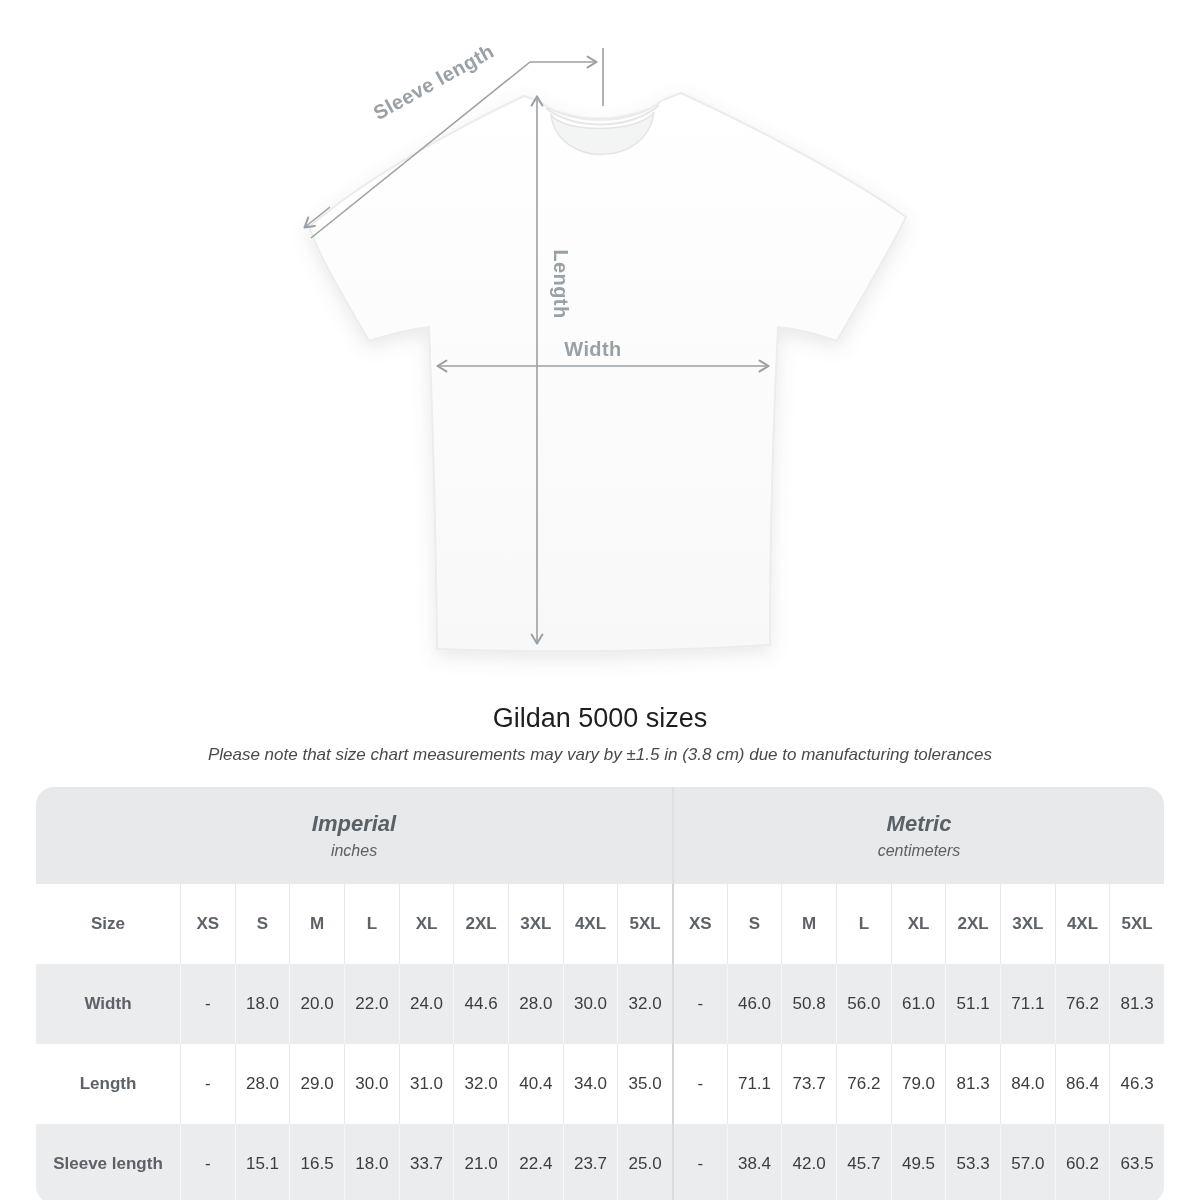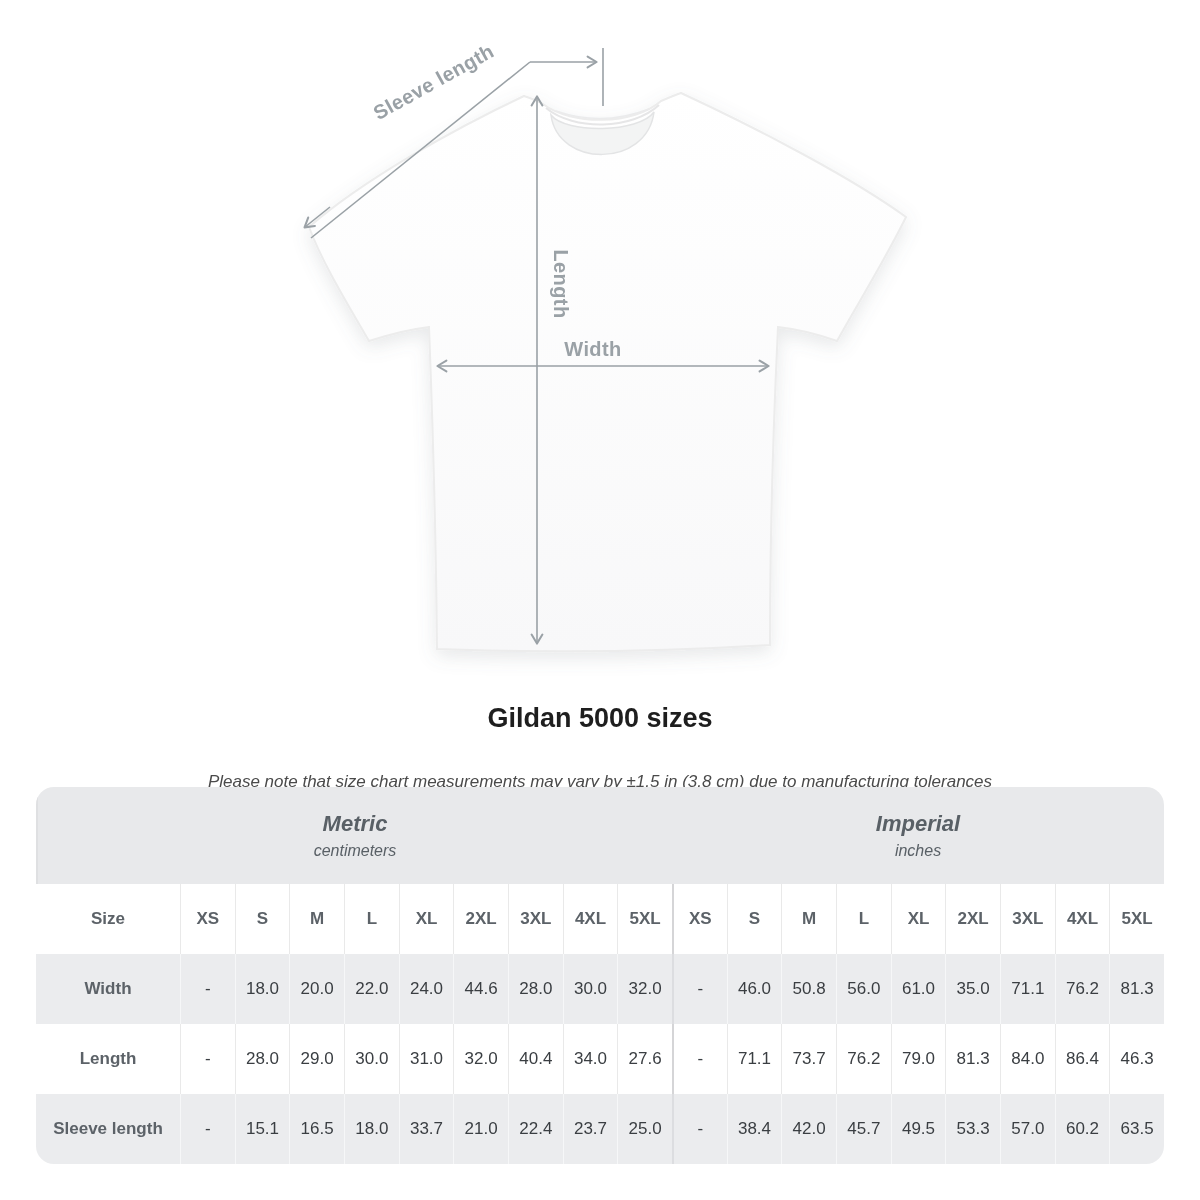"Gildan 5000 sizes" .page-title { font-weight: bold -> normal }
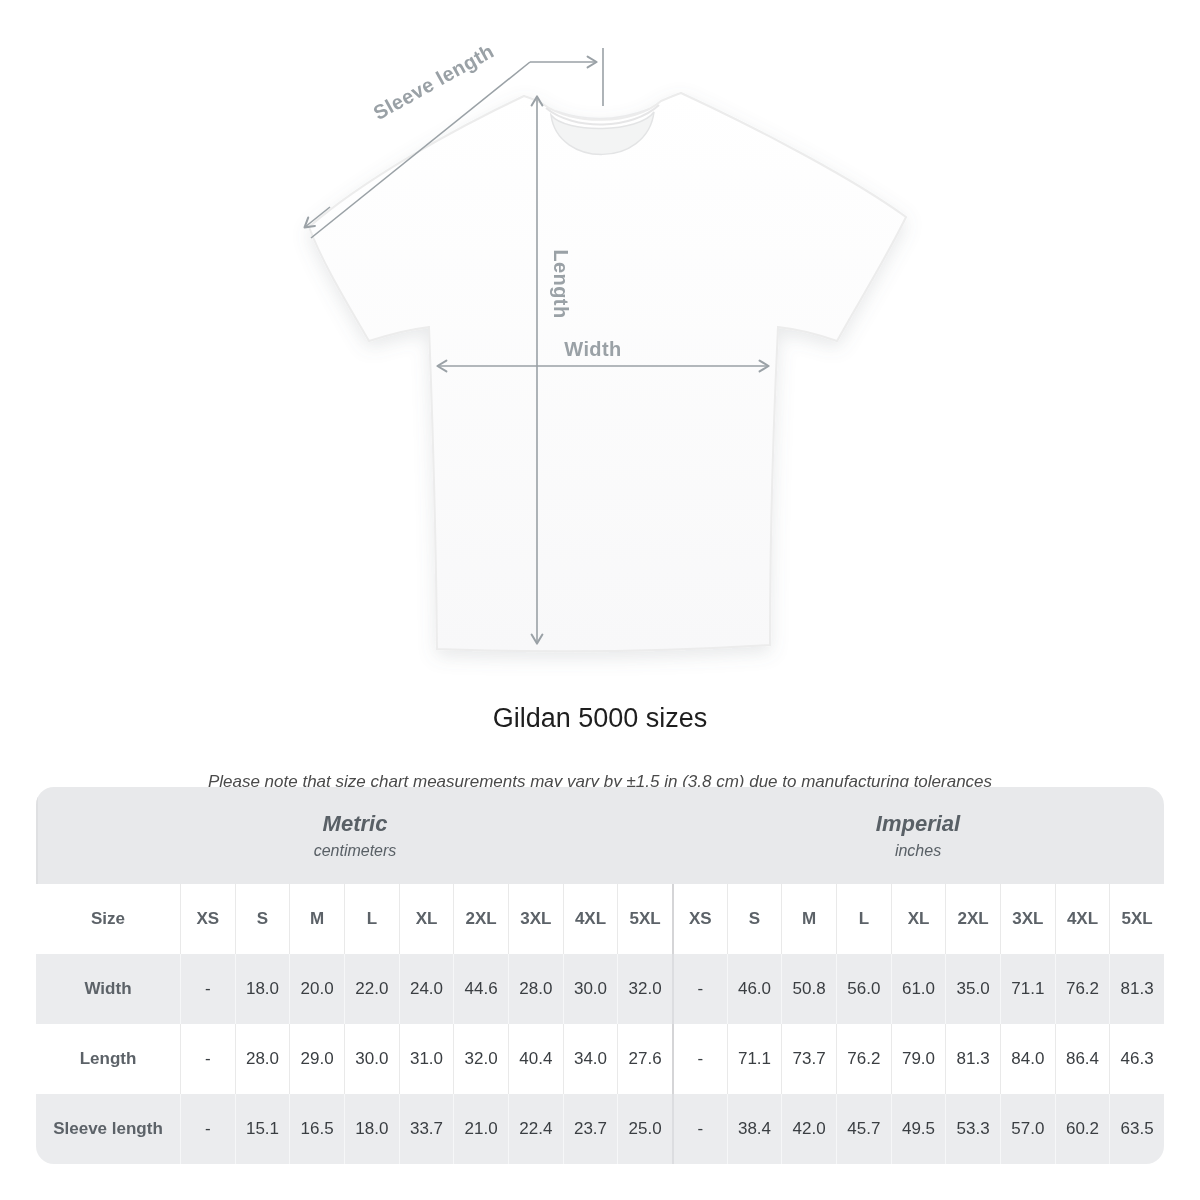"Please note that size chart" .page-note { margin-top: 27px -> none }
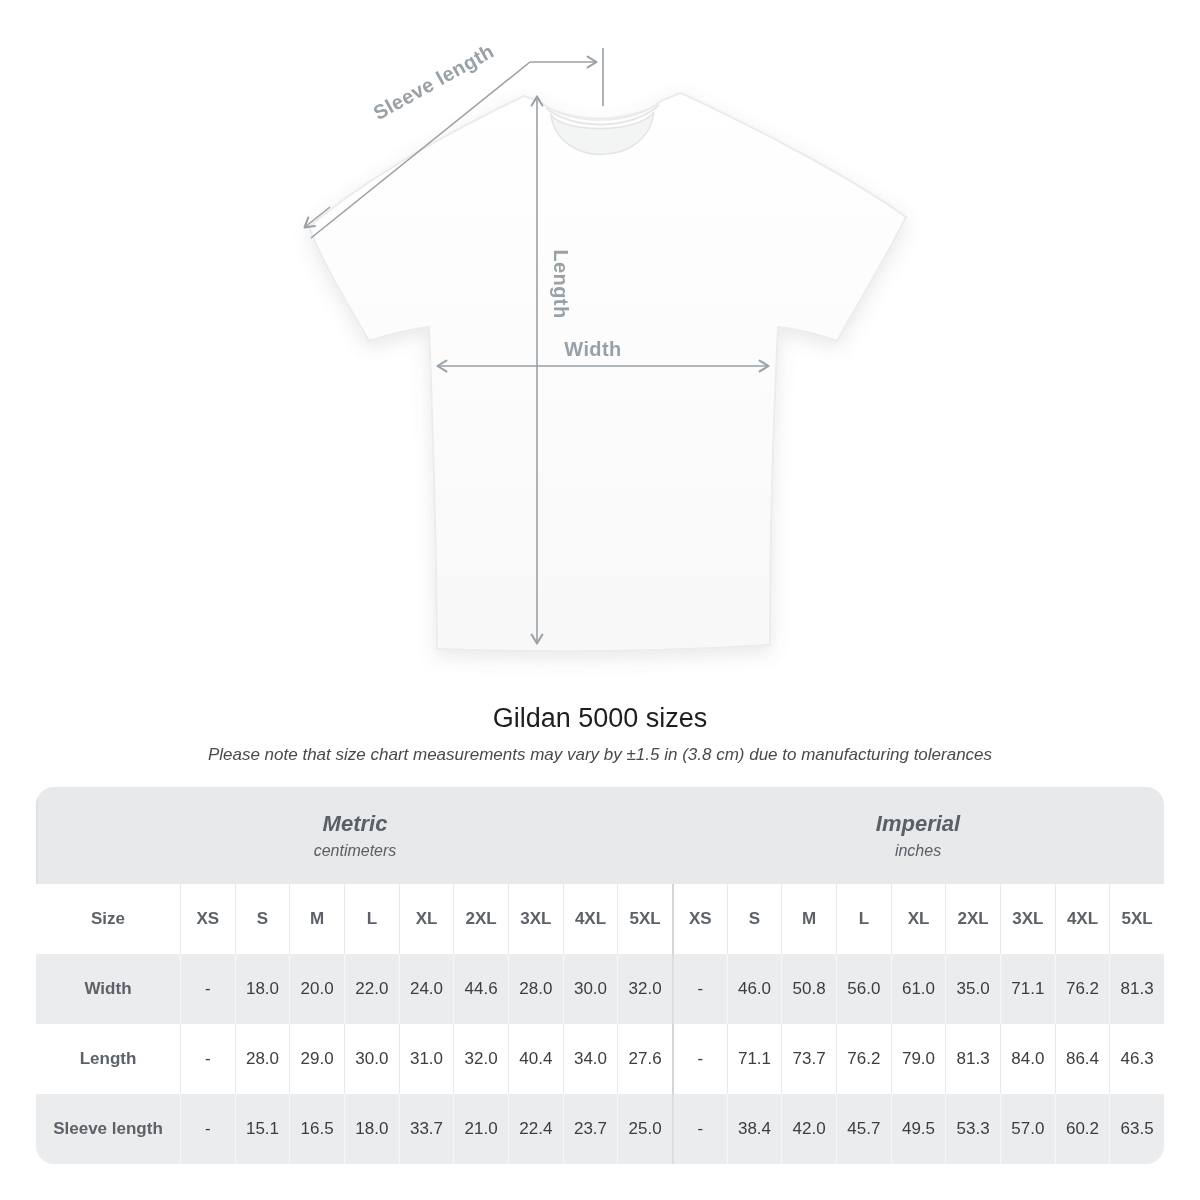"Metric" div.bcell { order: before "Imperial" -> after "Imperial" }
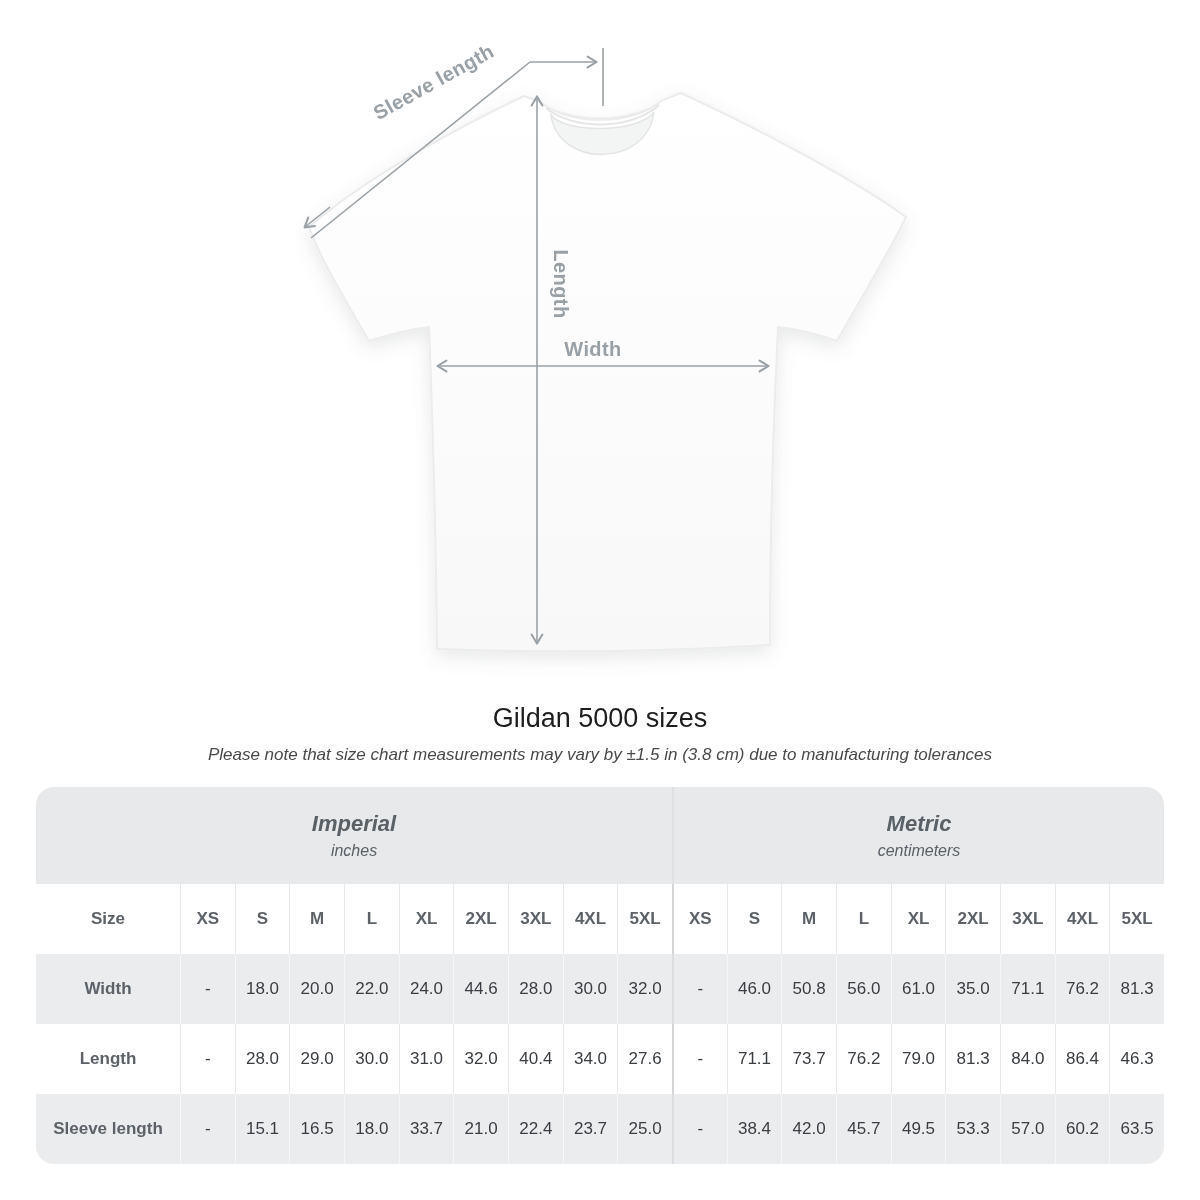"Size" .trow { height: 70px -> 80px }
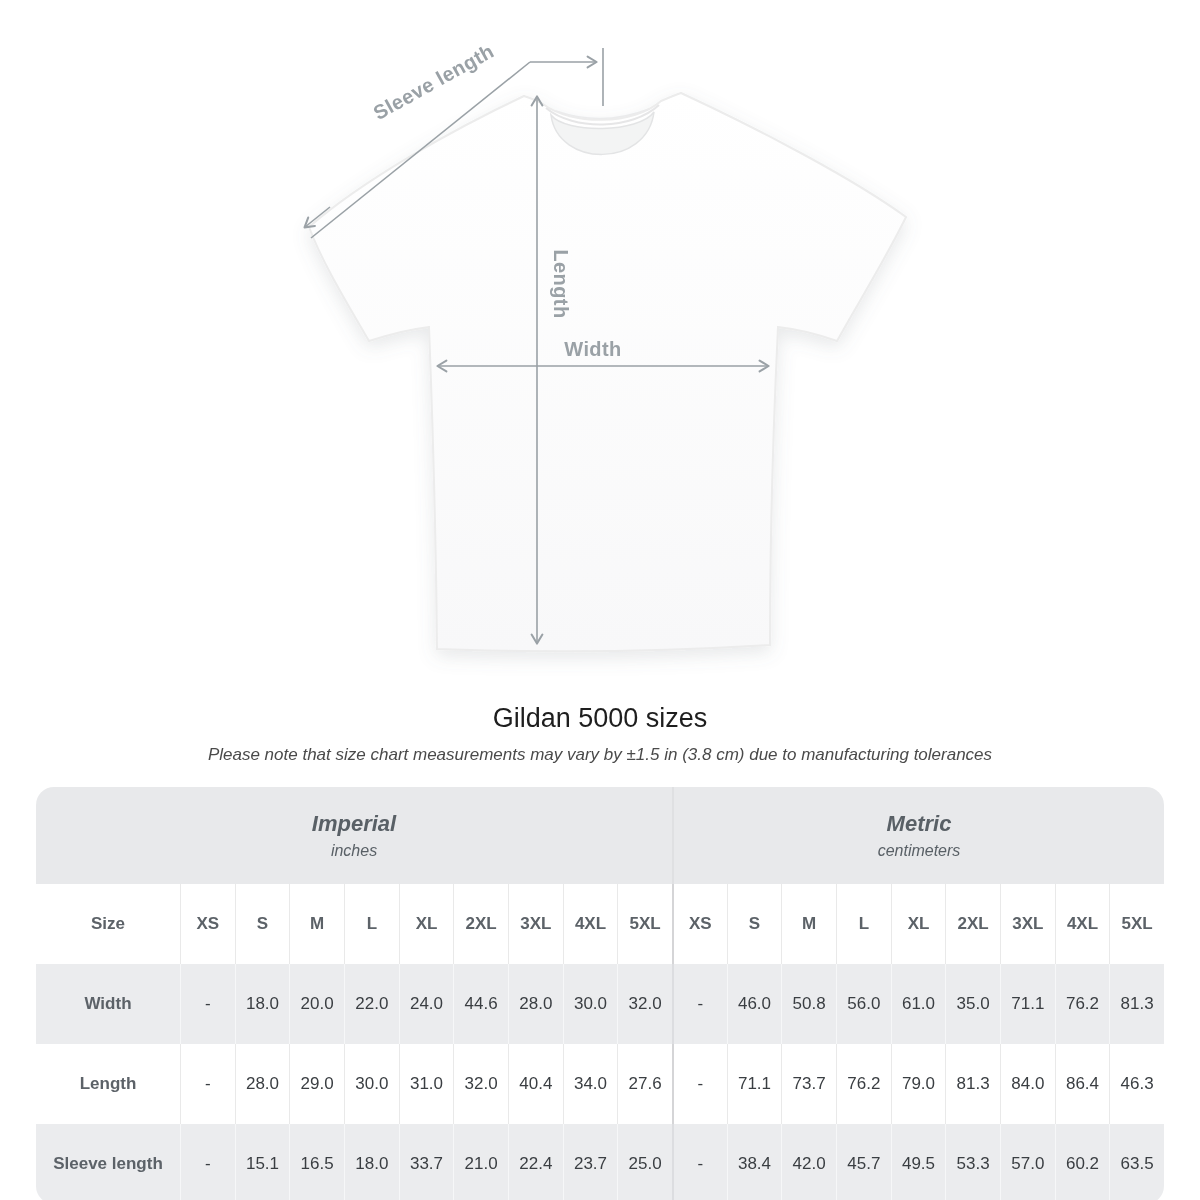"35.0" div.tc { text: 35.0 -> 51.1 }
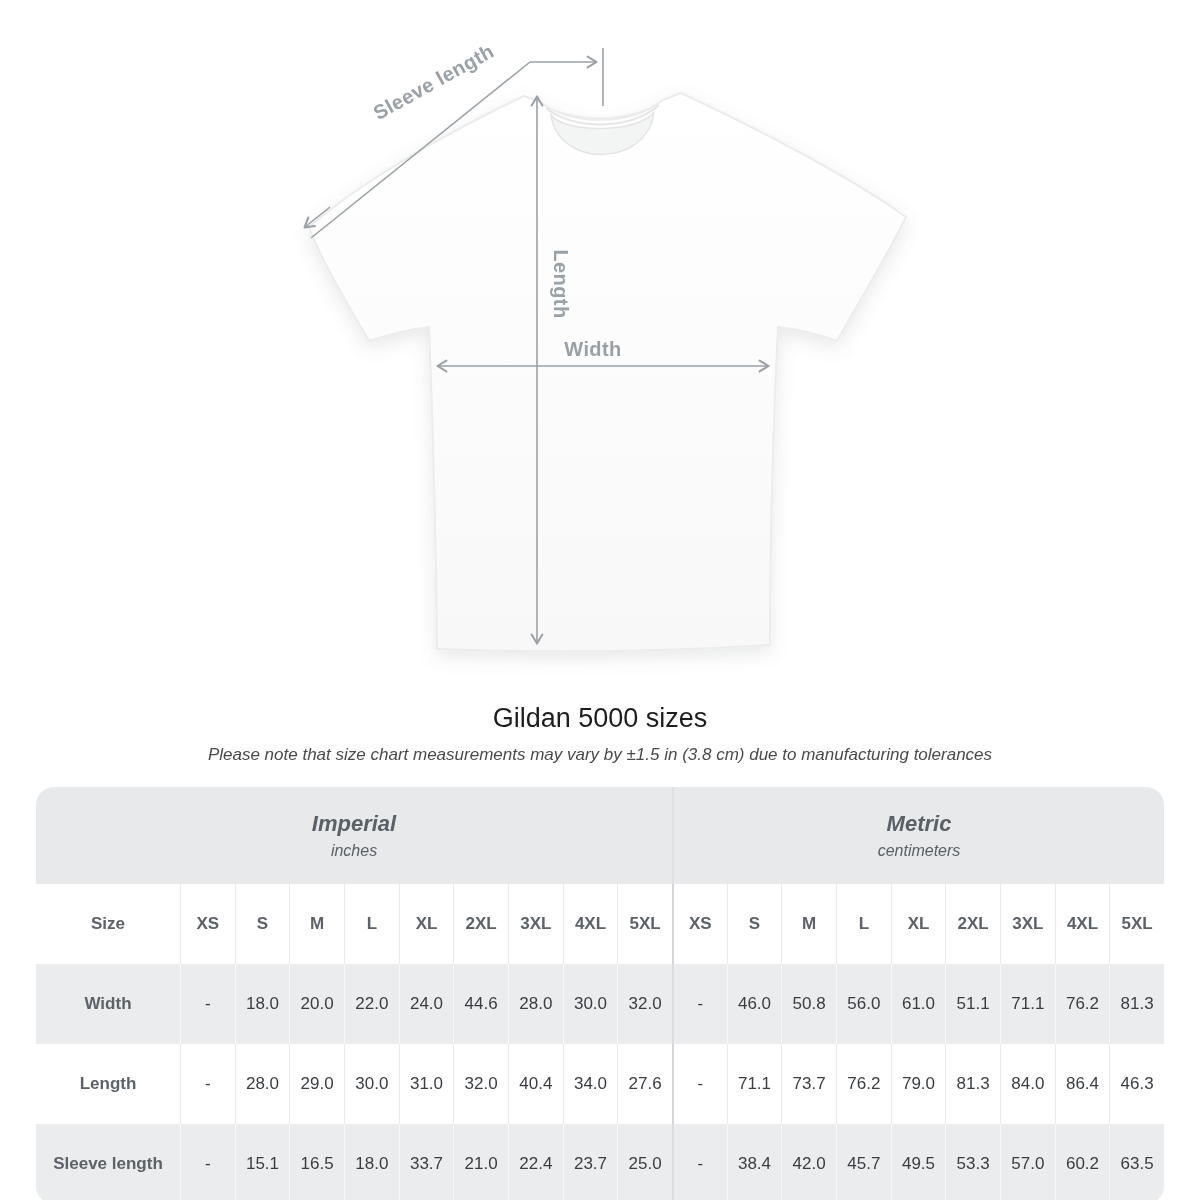"27.6" div.tc { text: 27.6 -> 35.0 }
